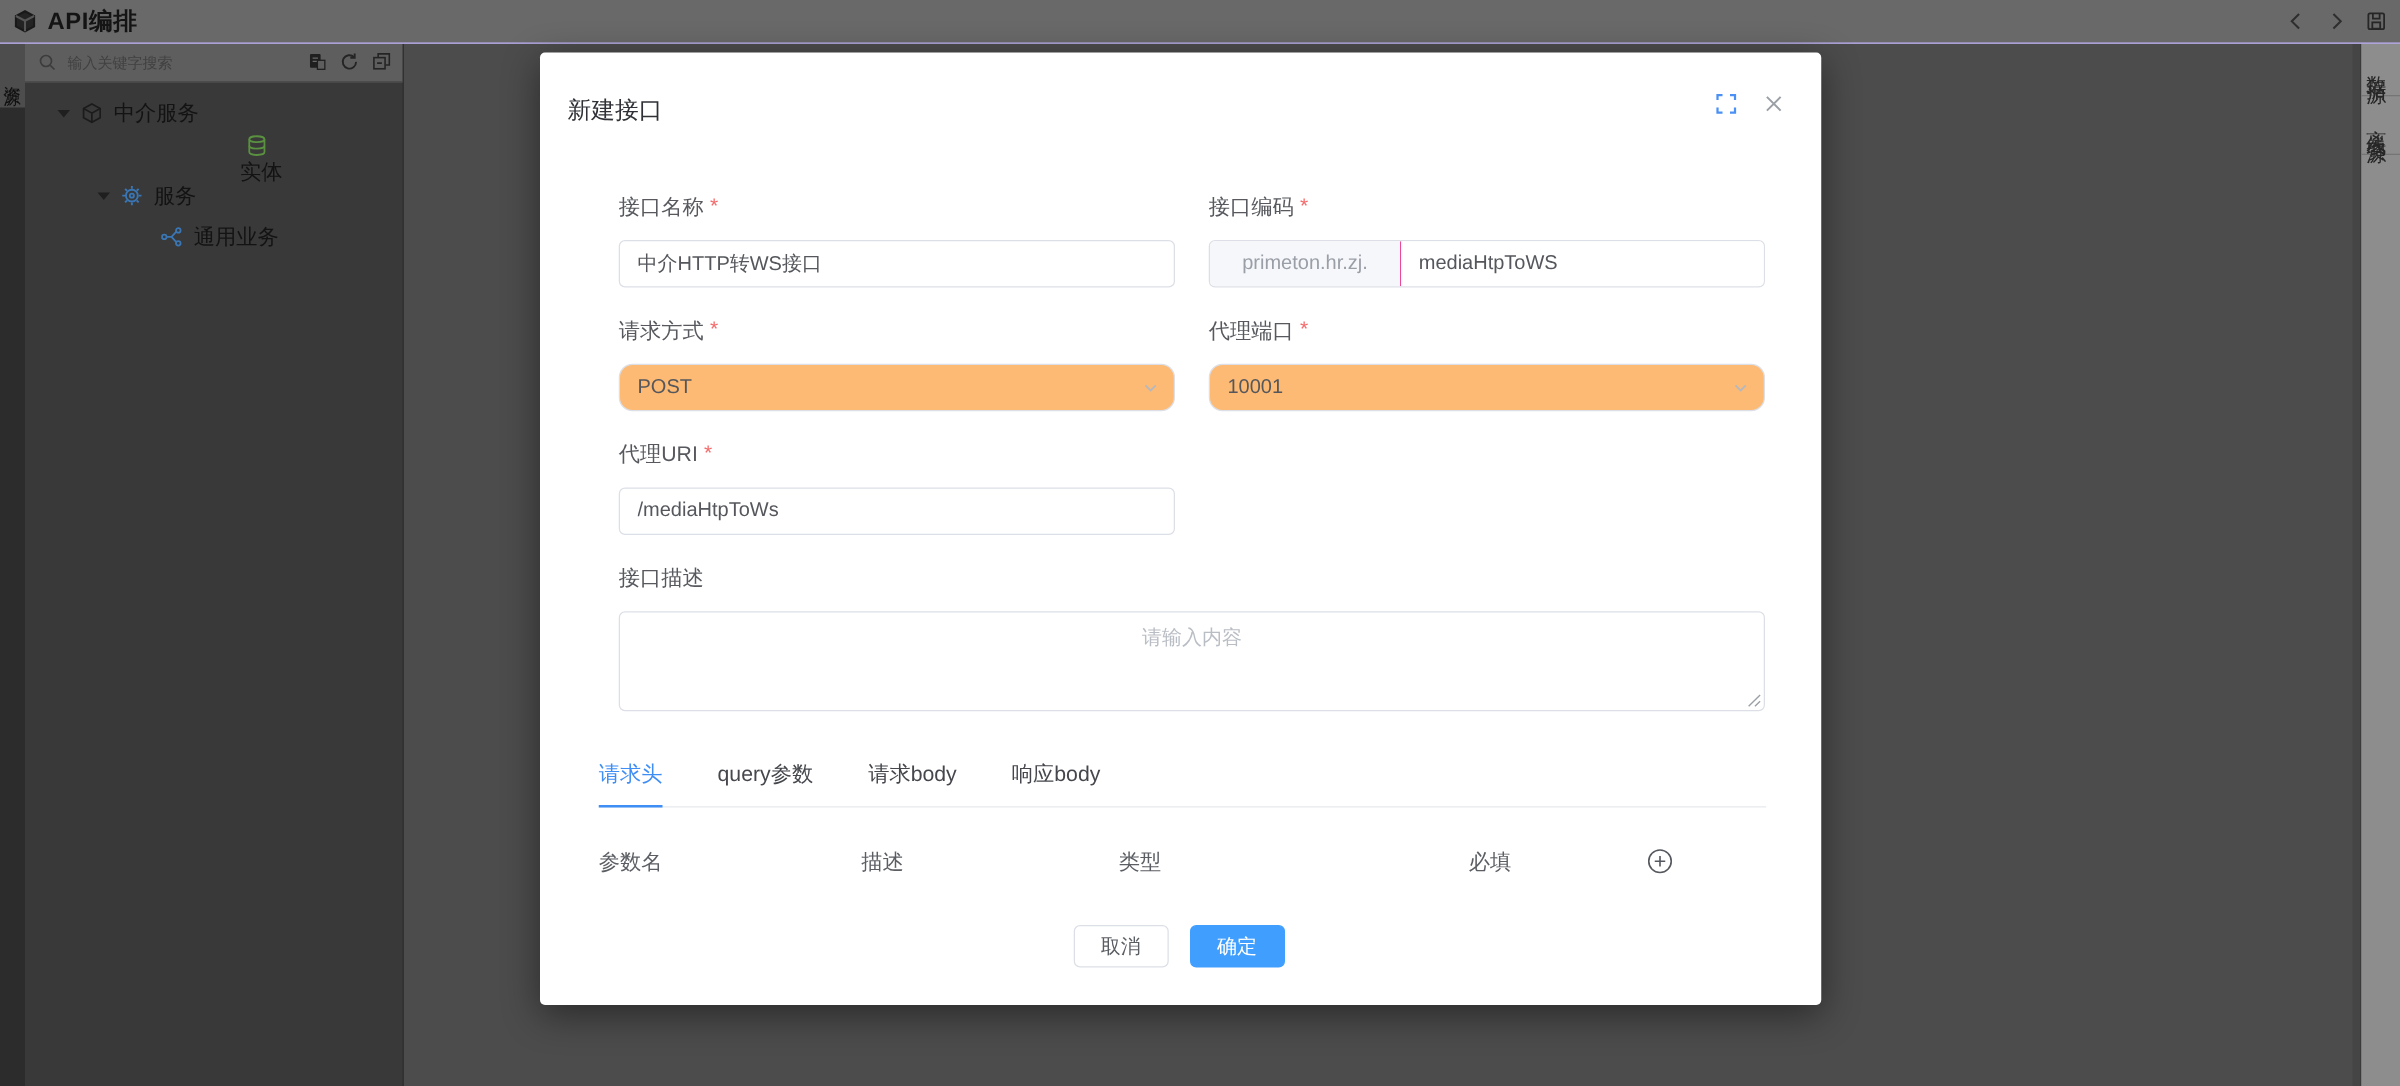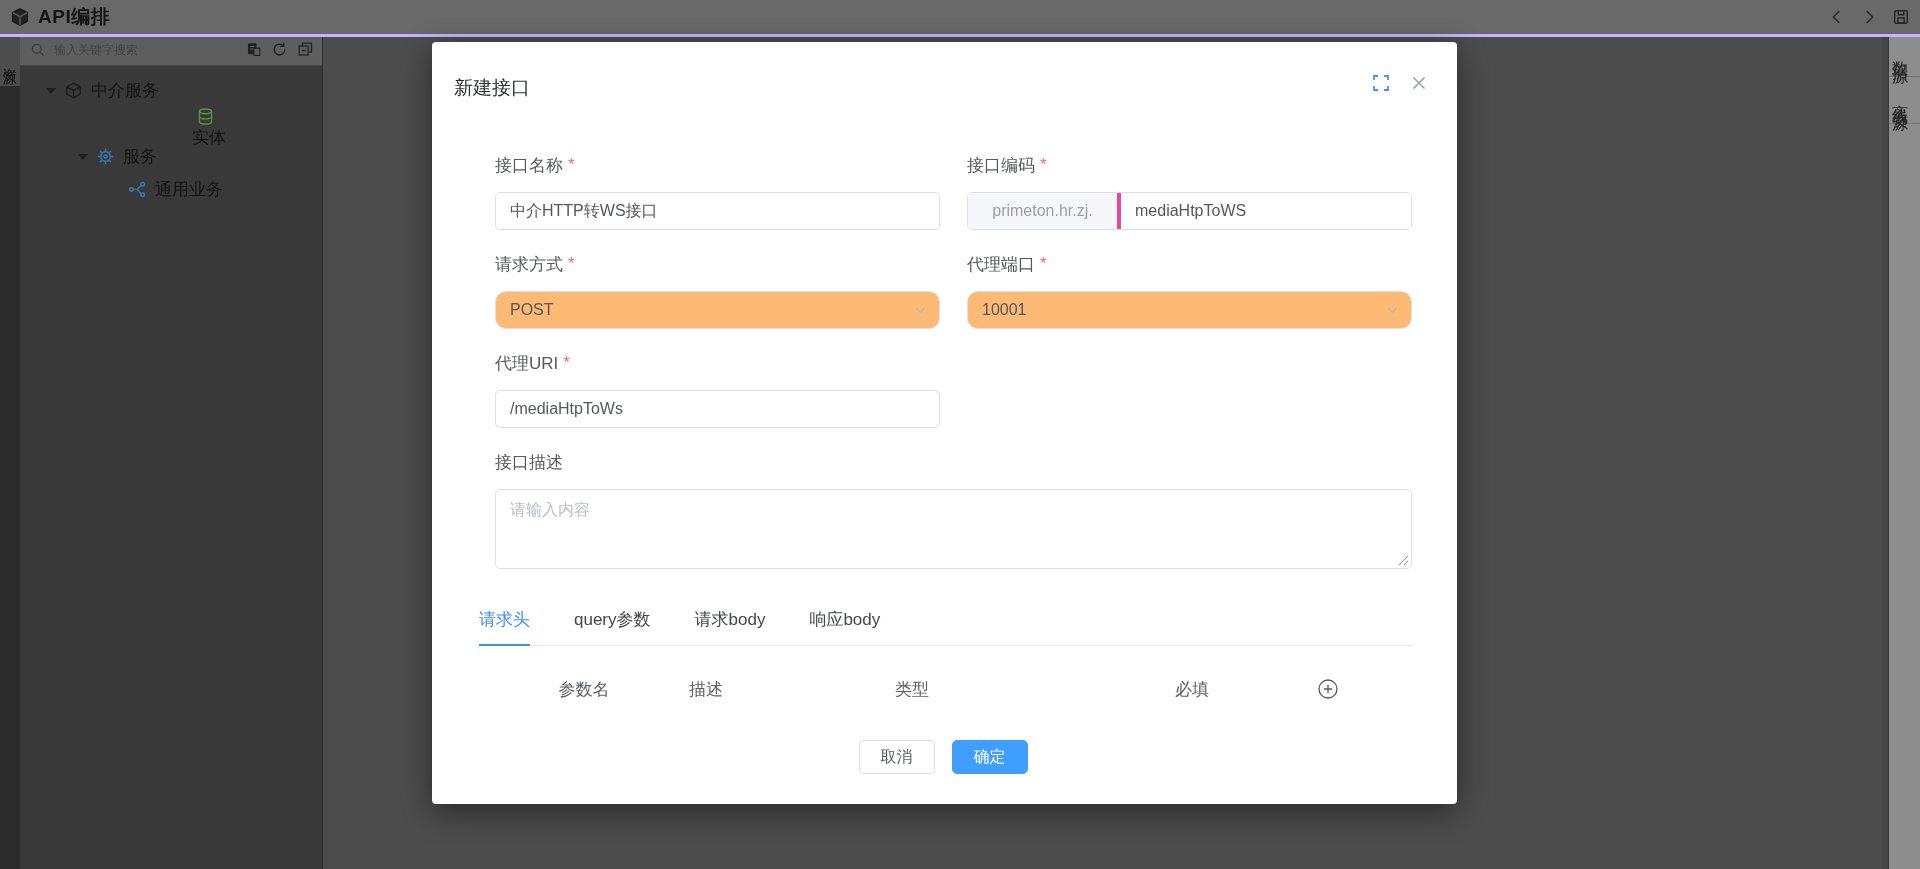"API编排" .topbar { border-bottom: 3px solid #c4b5fd -> 1px solid #c4b5fd }
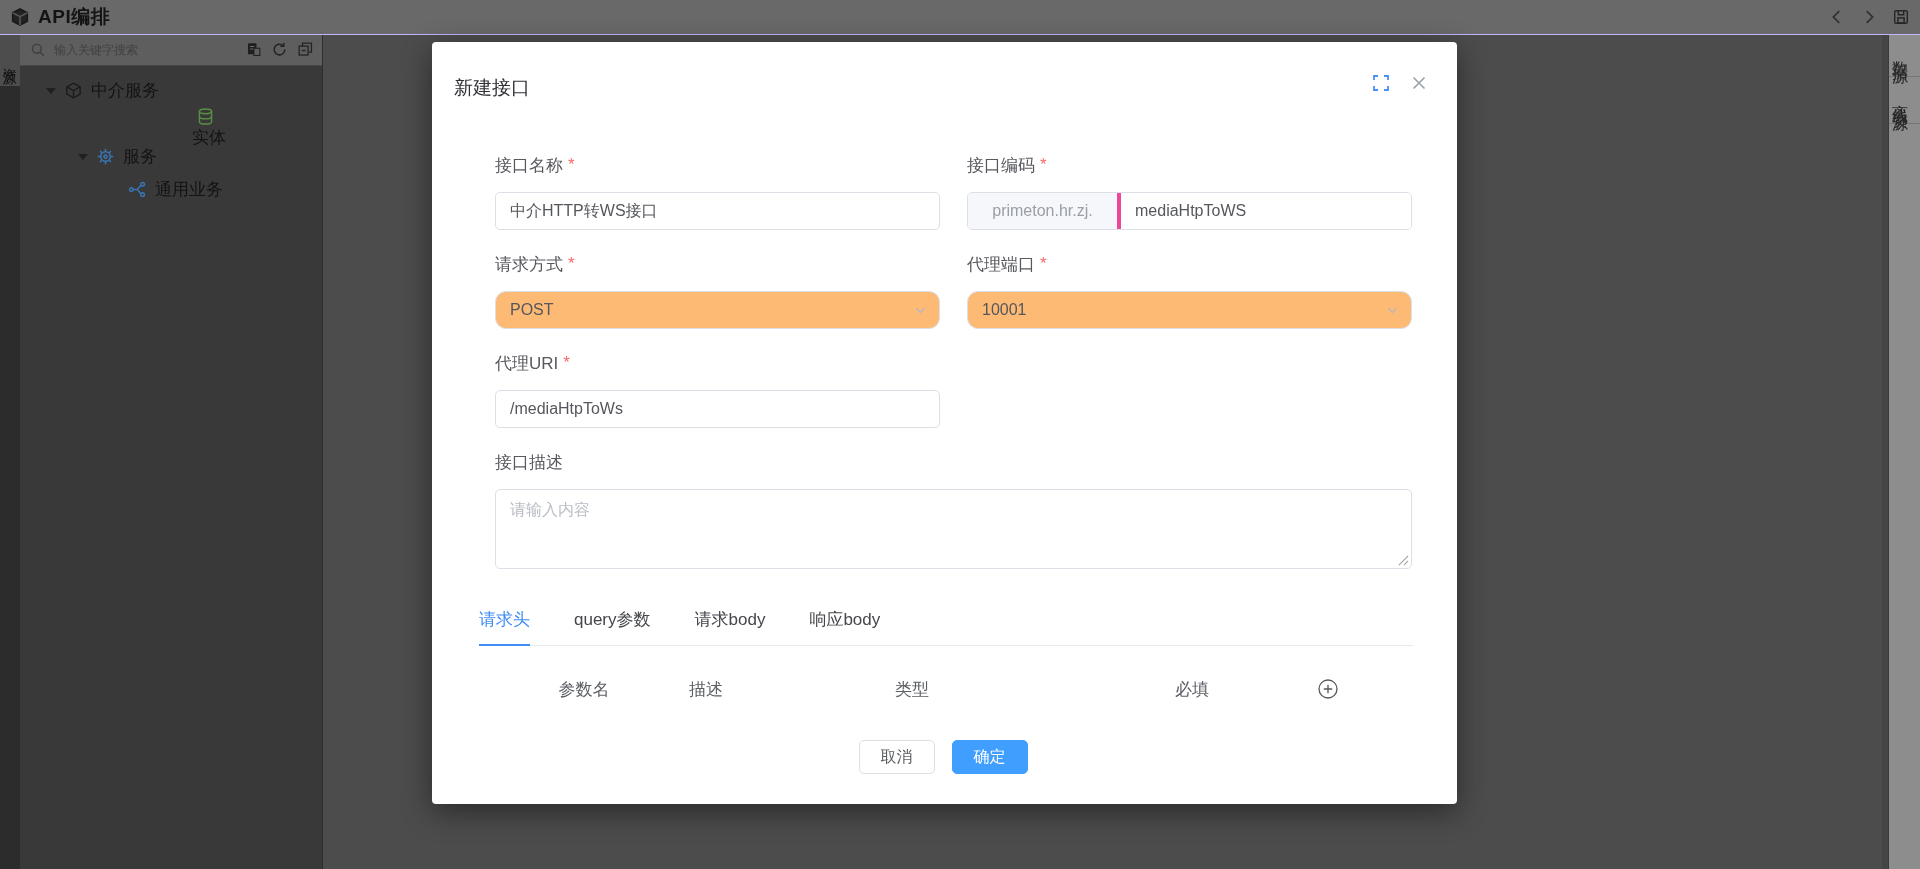"primeton.hr.zj." .addon { border-right: 4px solid #ec4899 -> 1px solid #ec4899 }
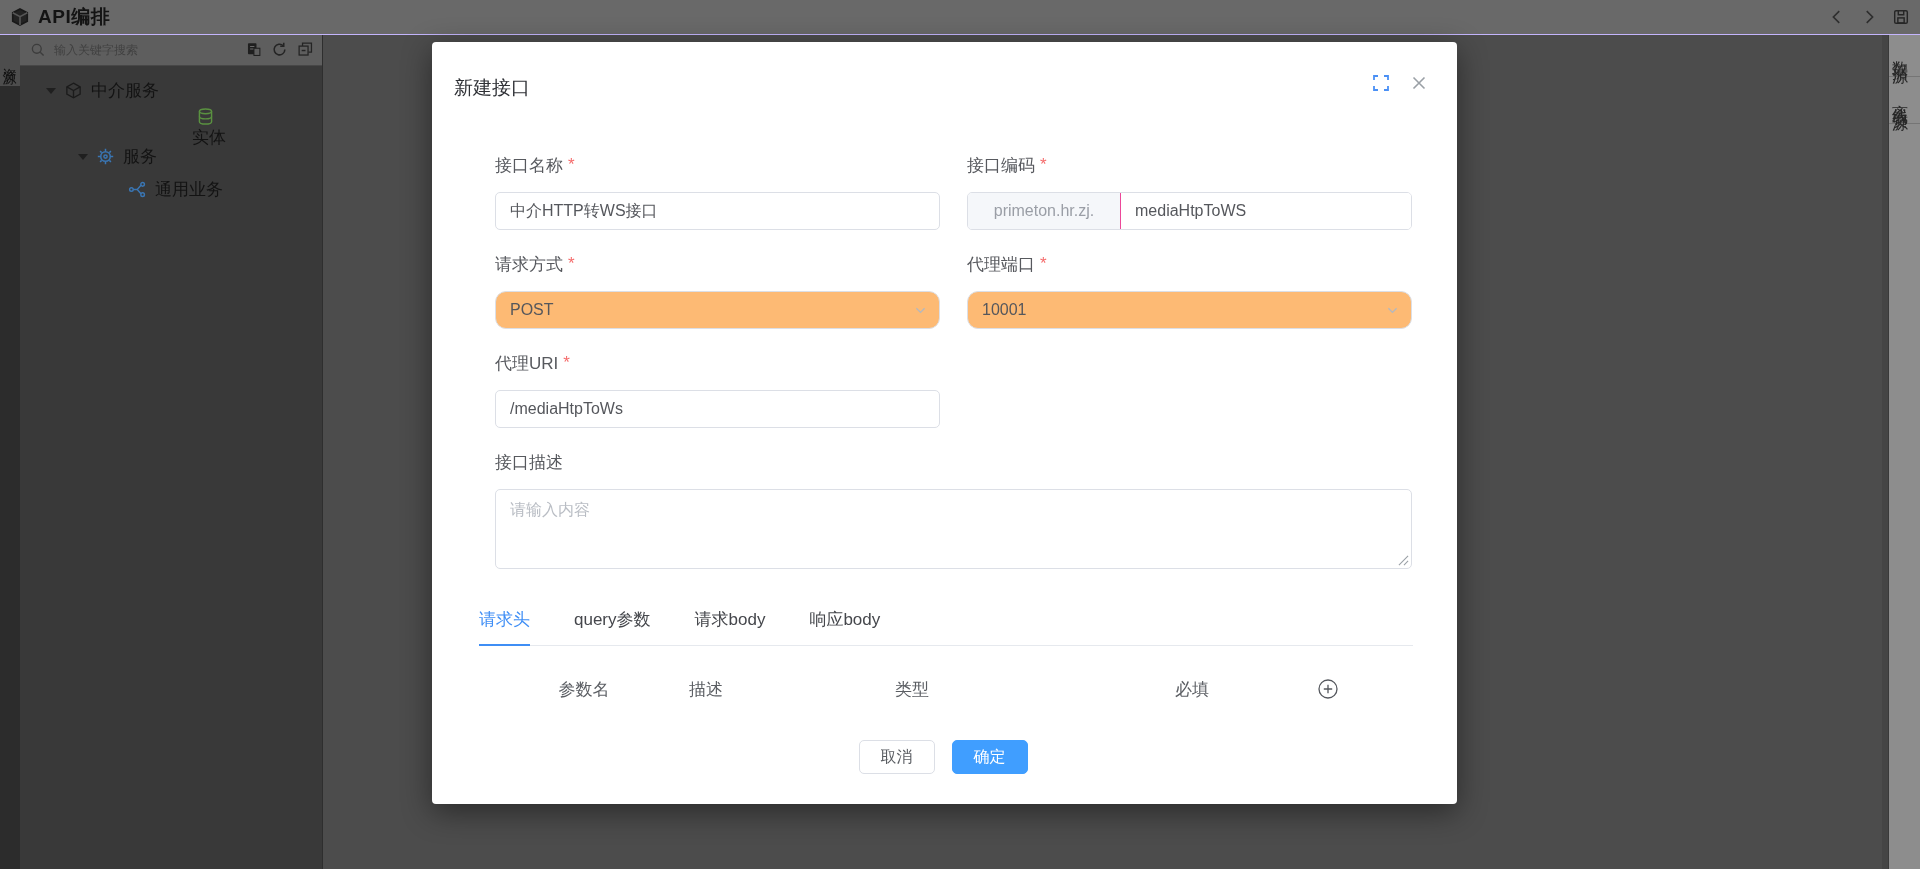"请输入内容" .tarea { text-align: none -> center }
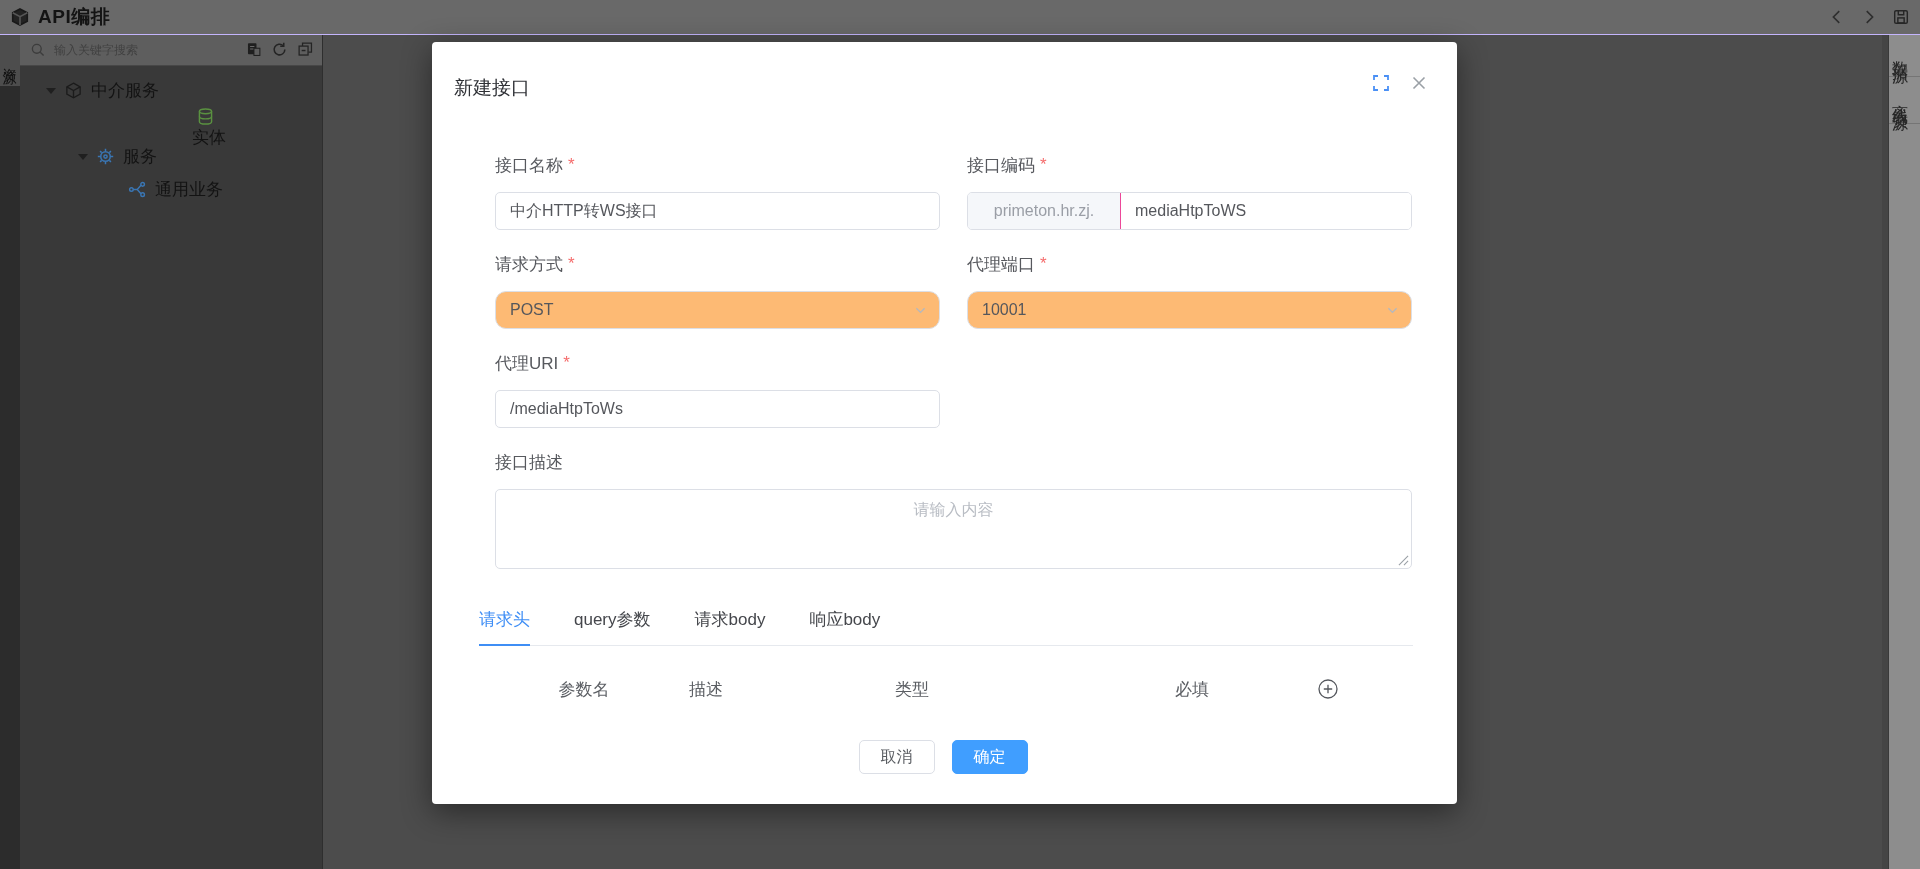"参数名" .ph-c1 { text-align: center -> none }
